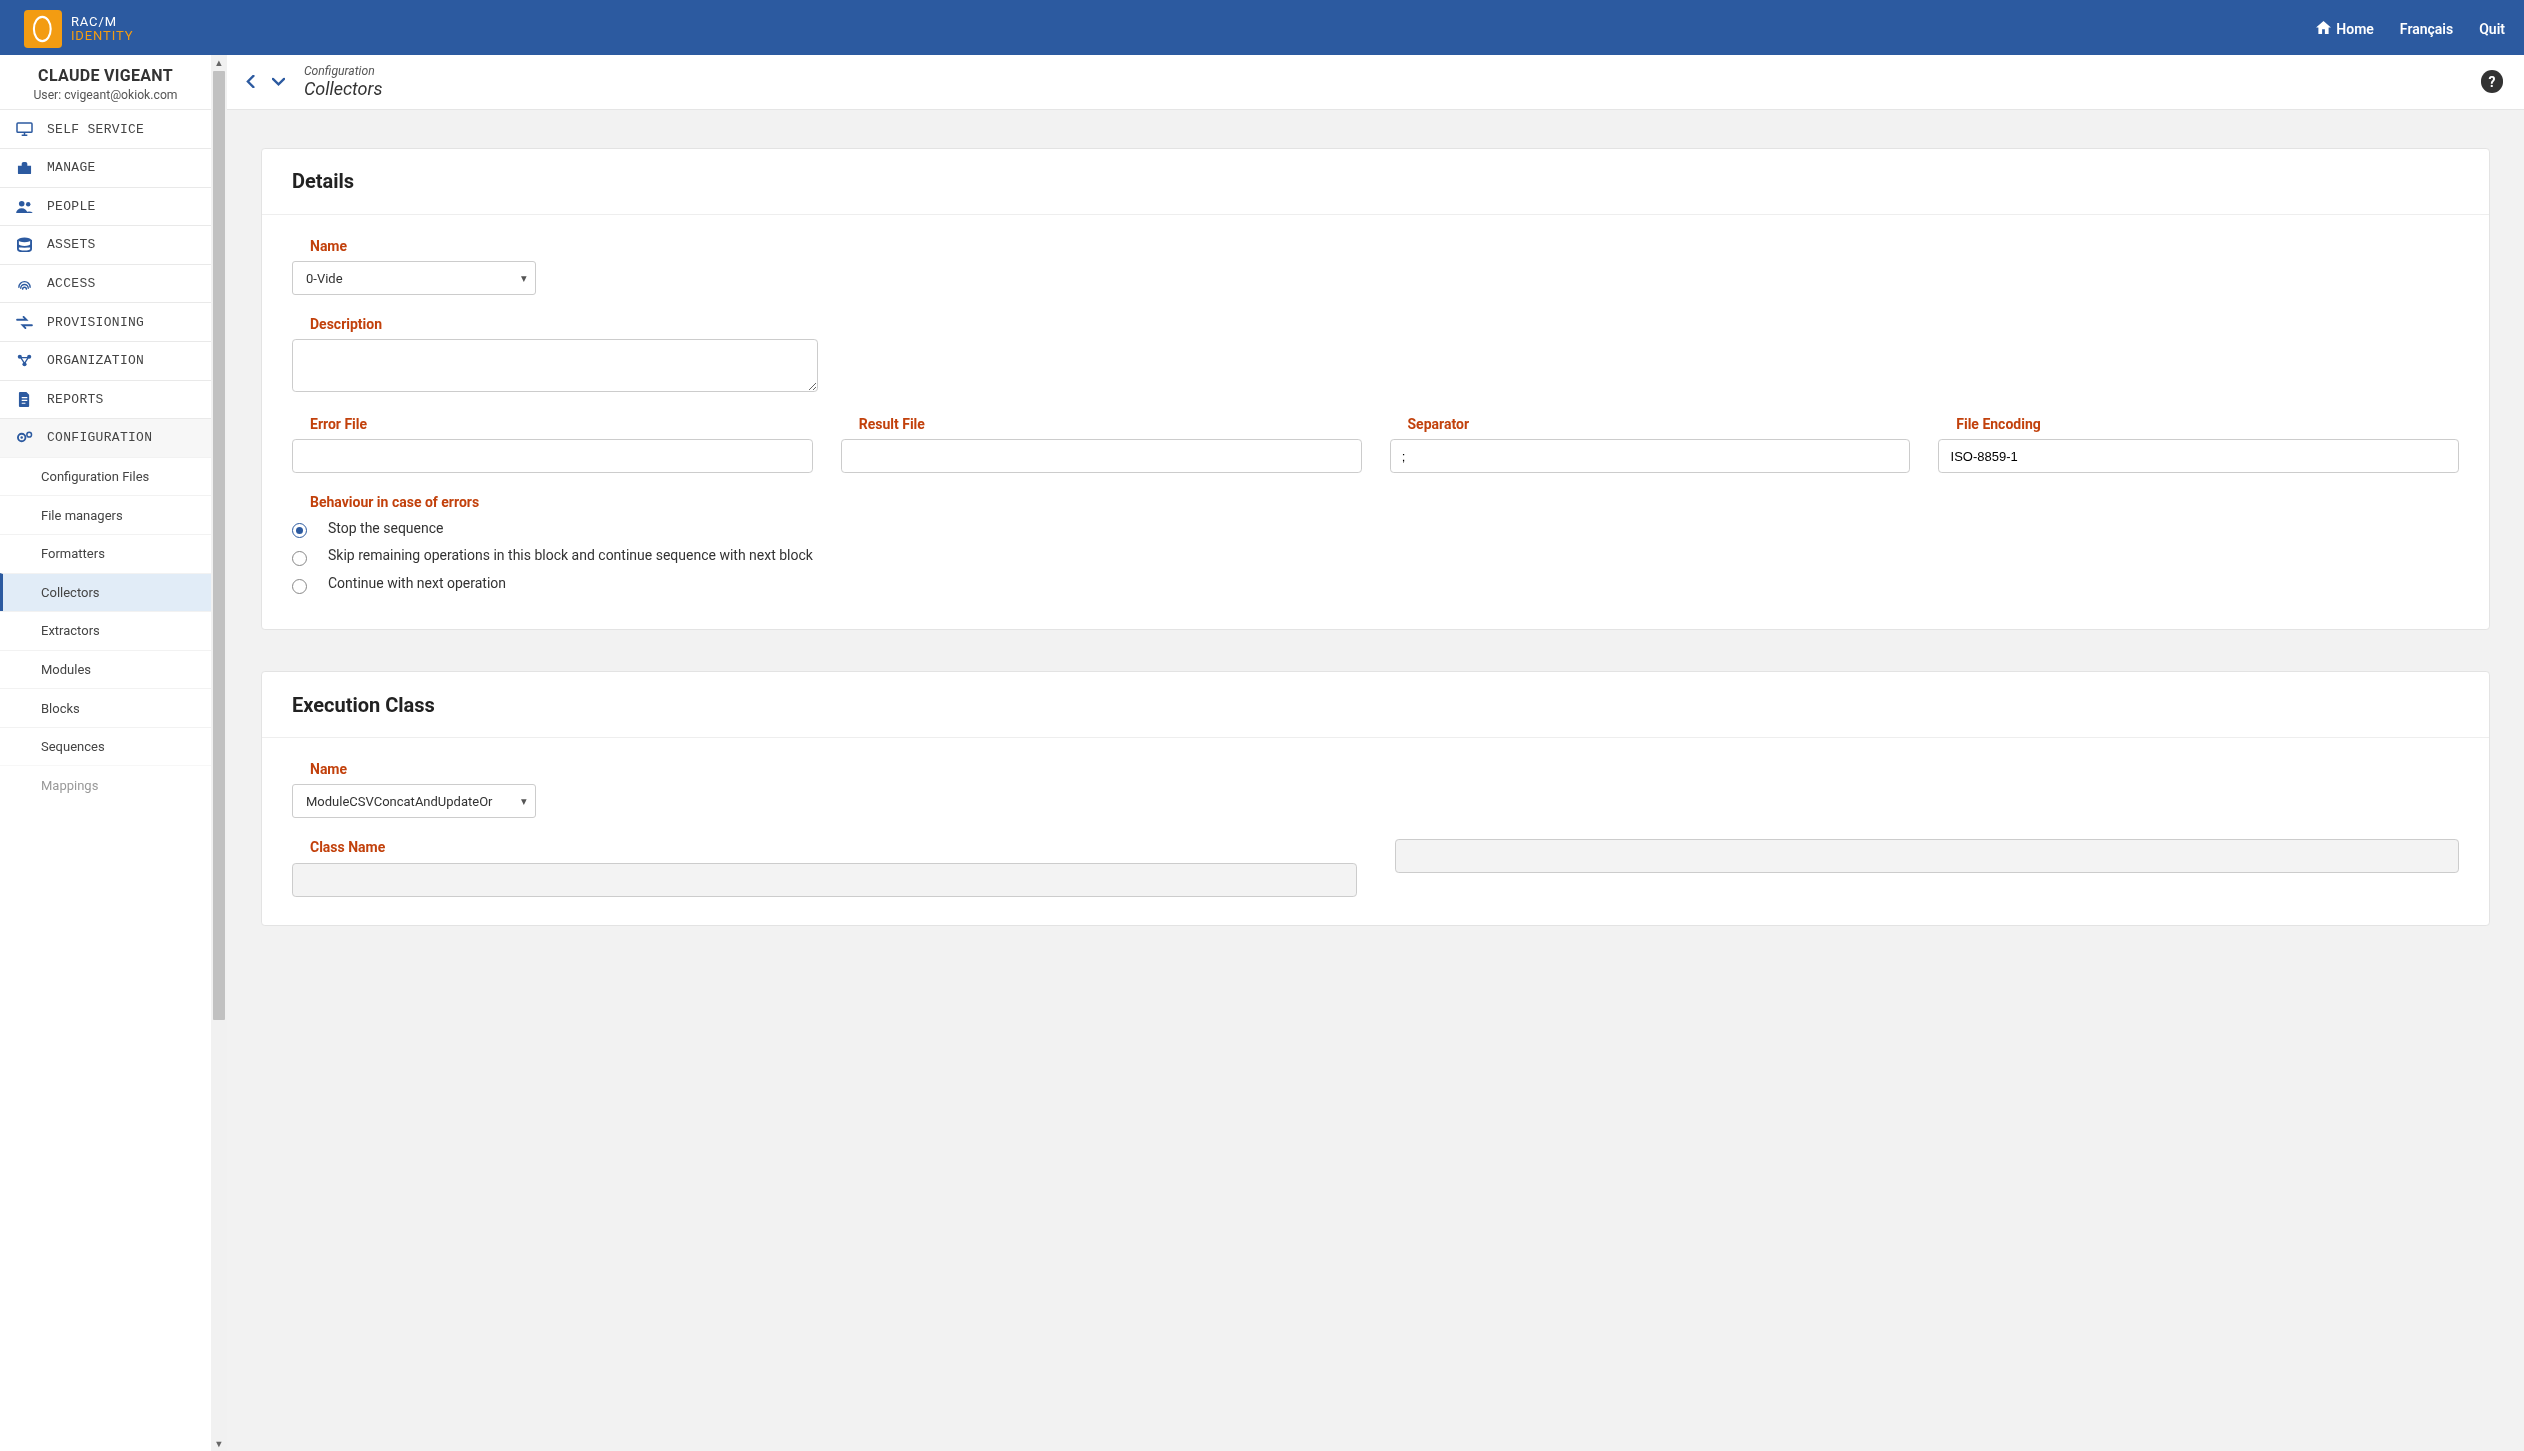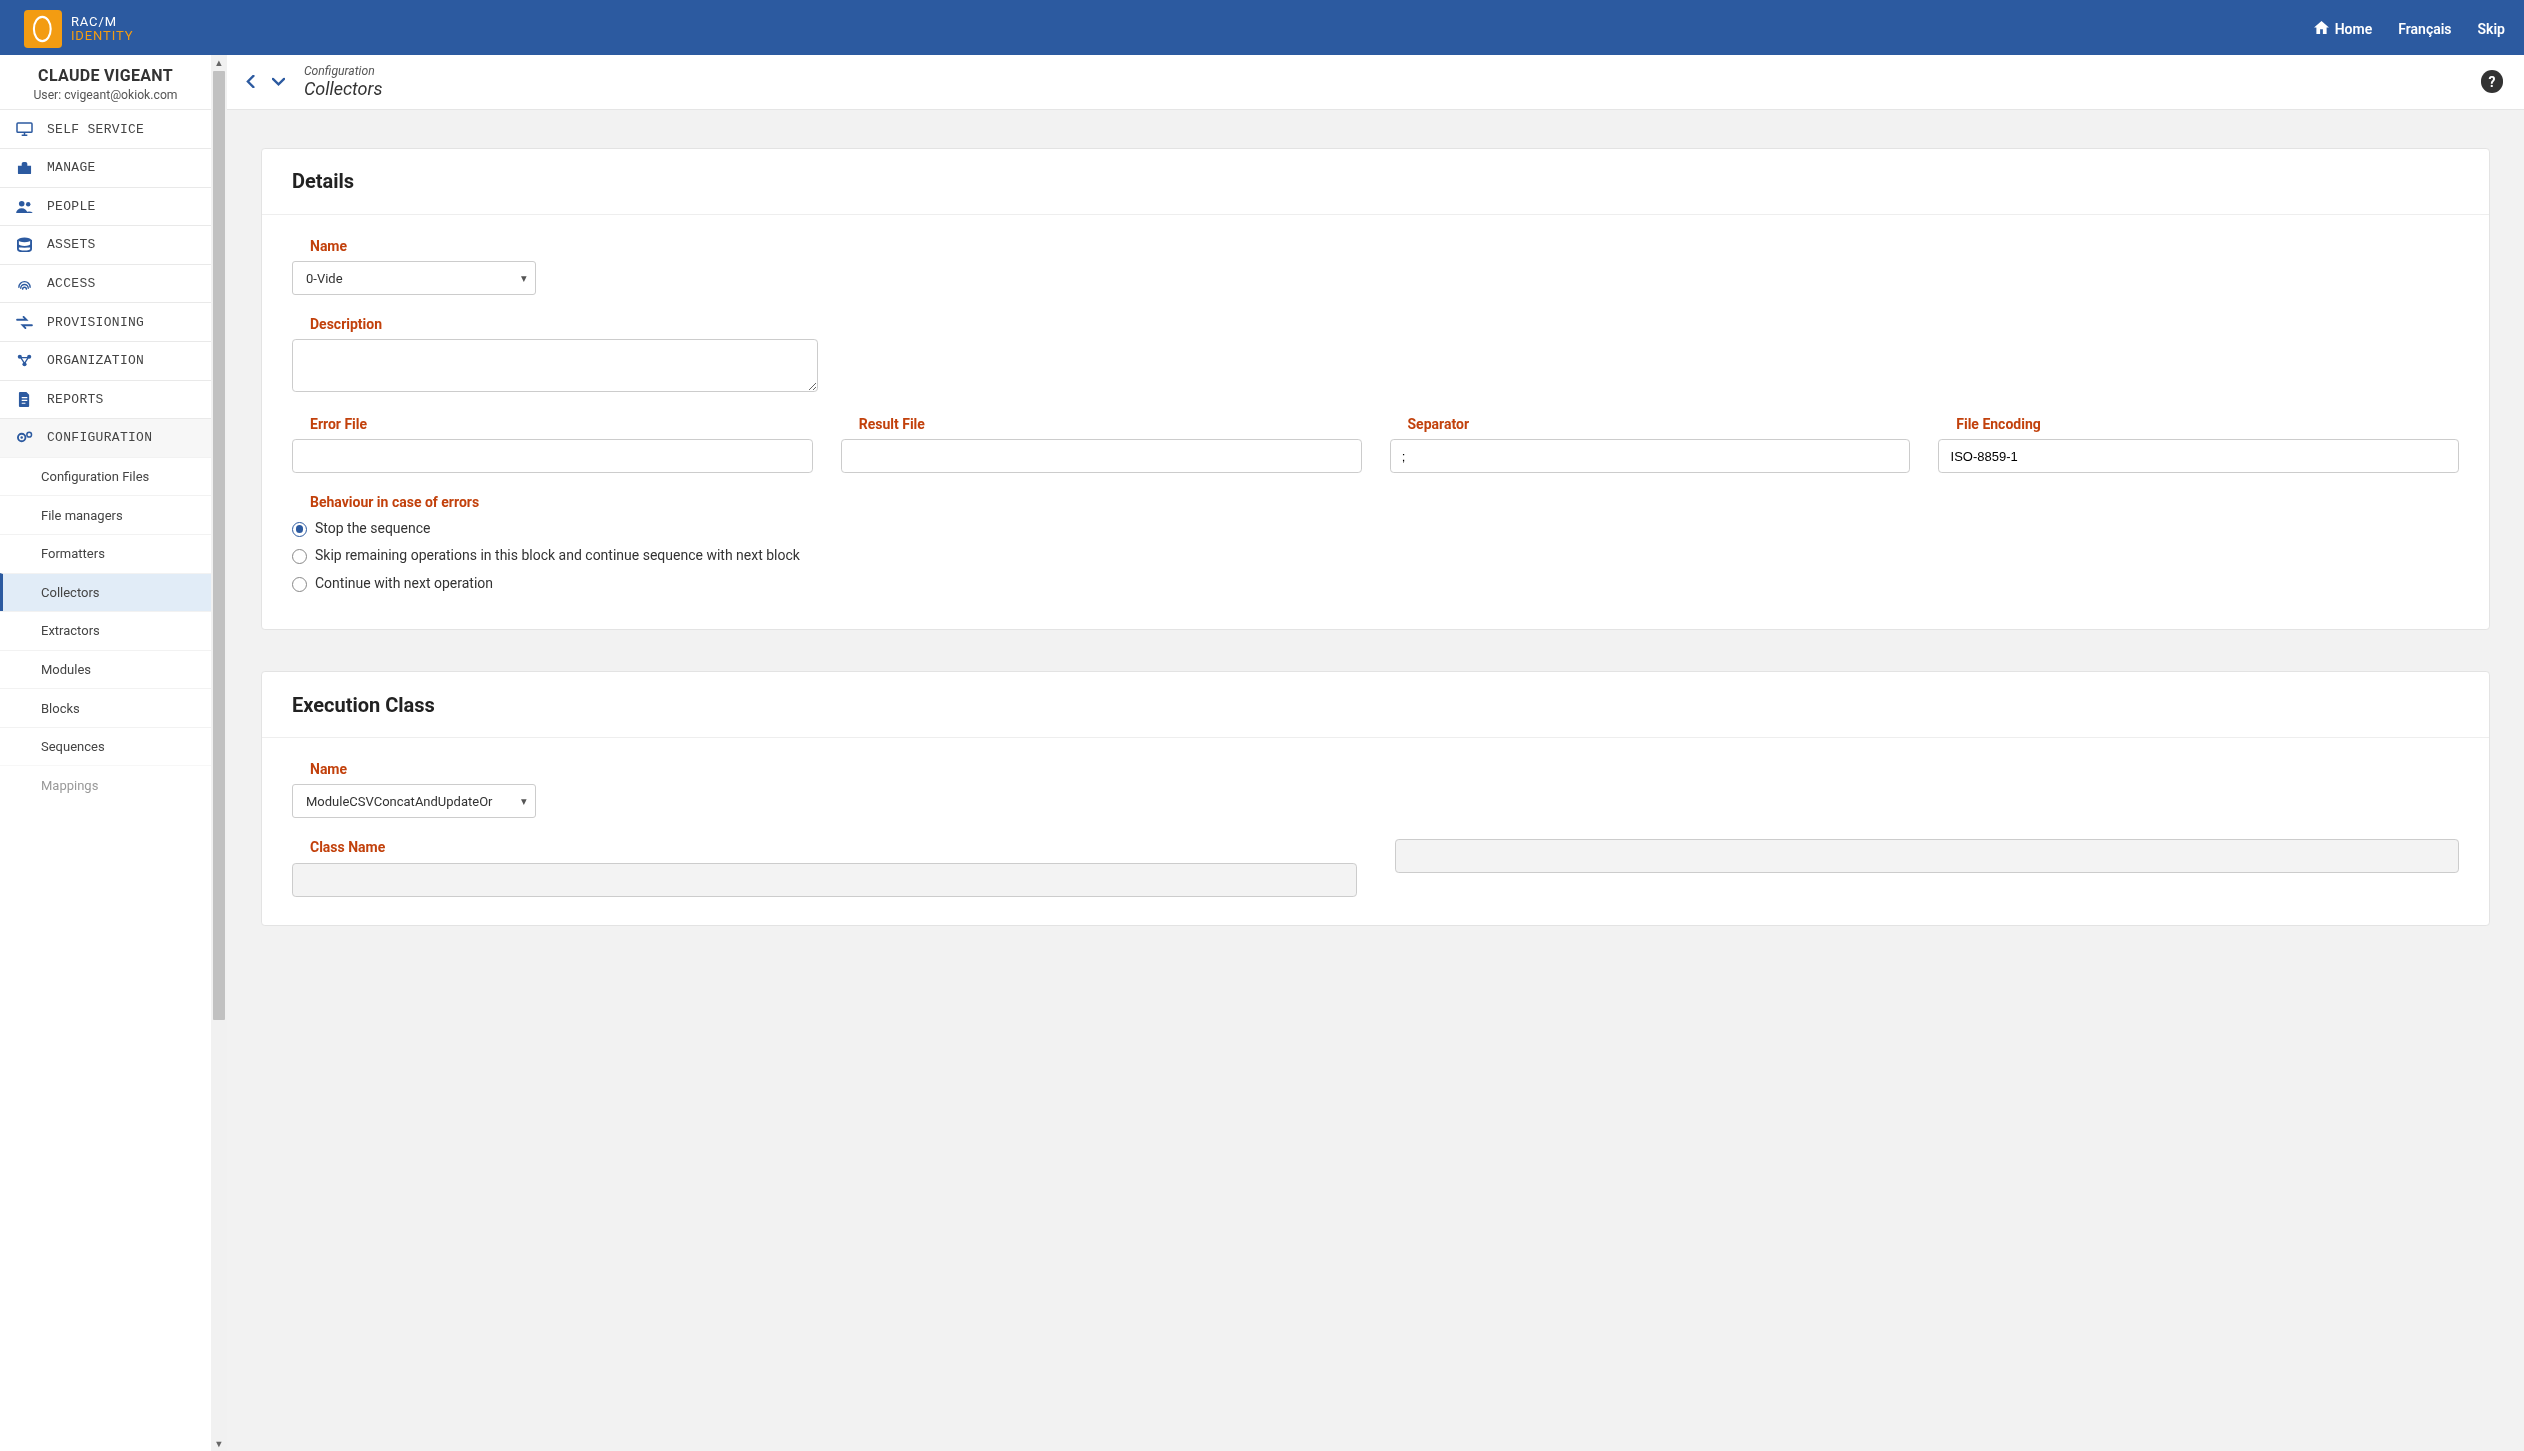"Skip" span { text: Skip -> Quit }
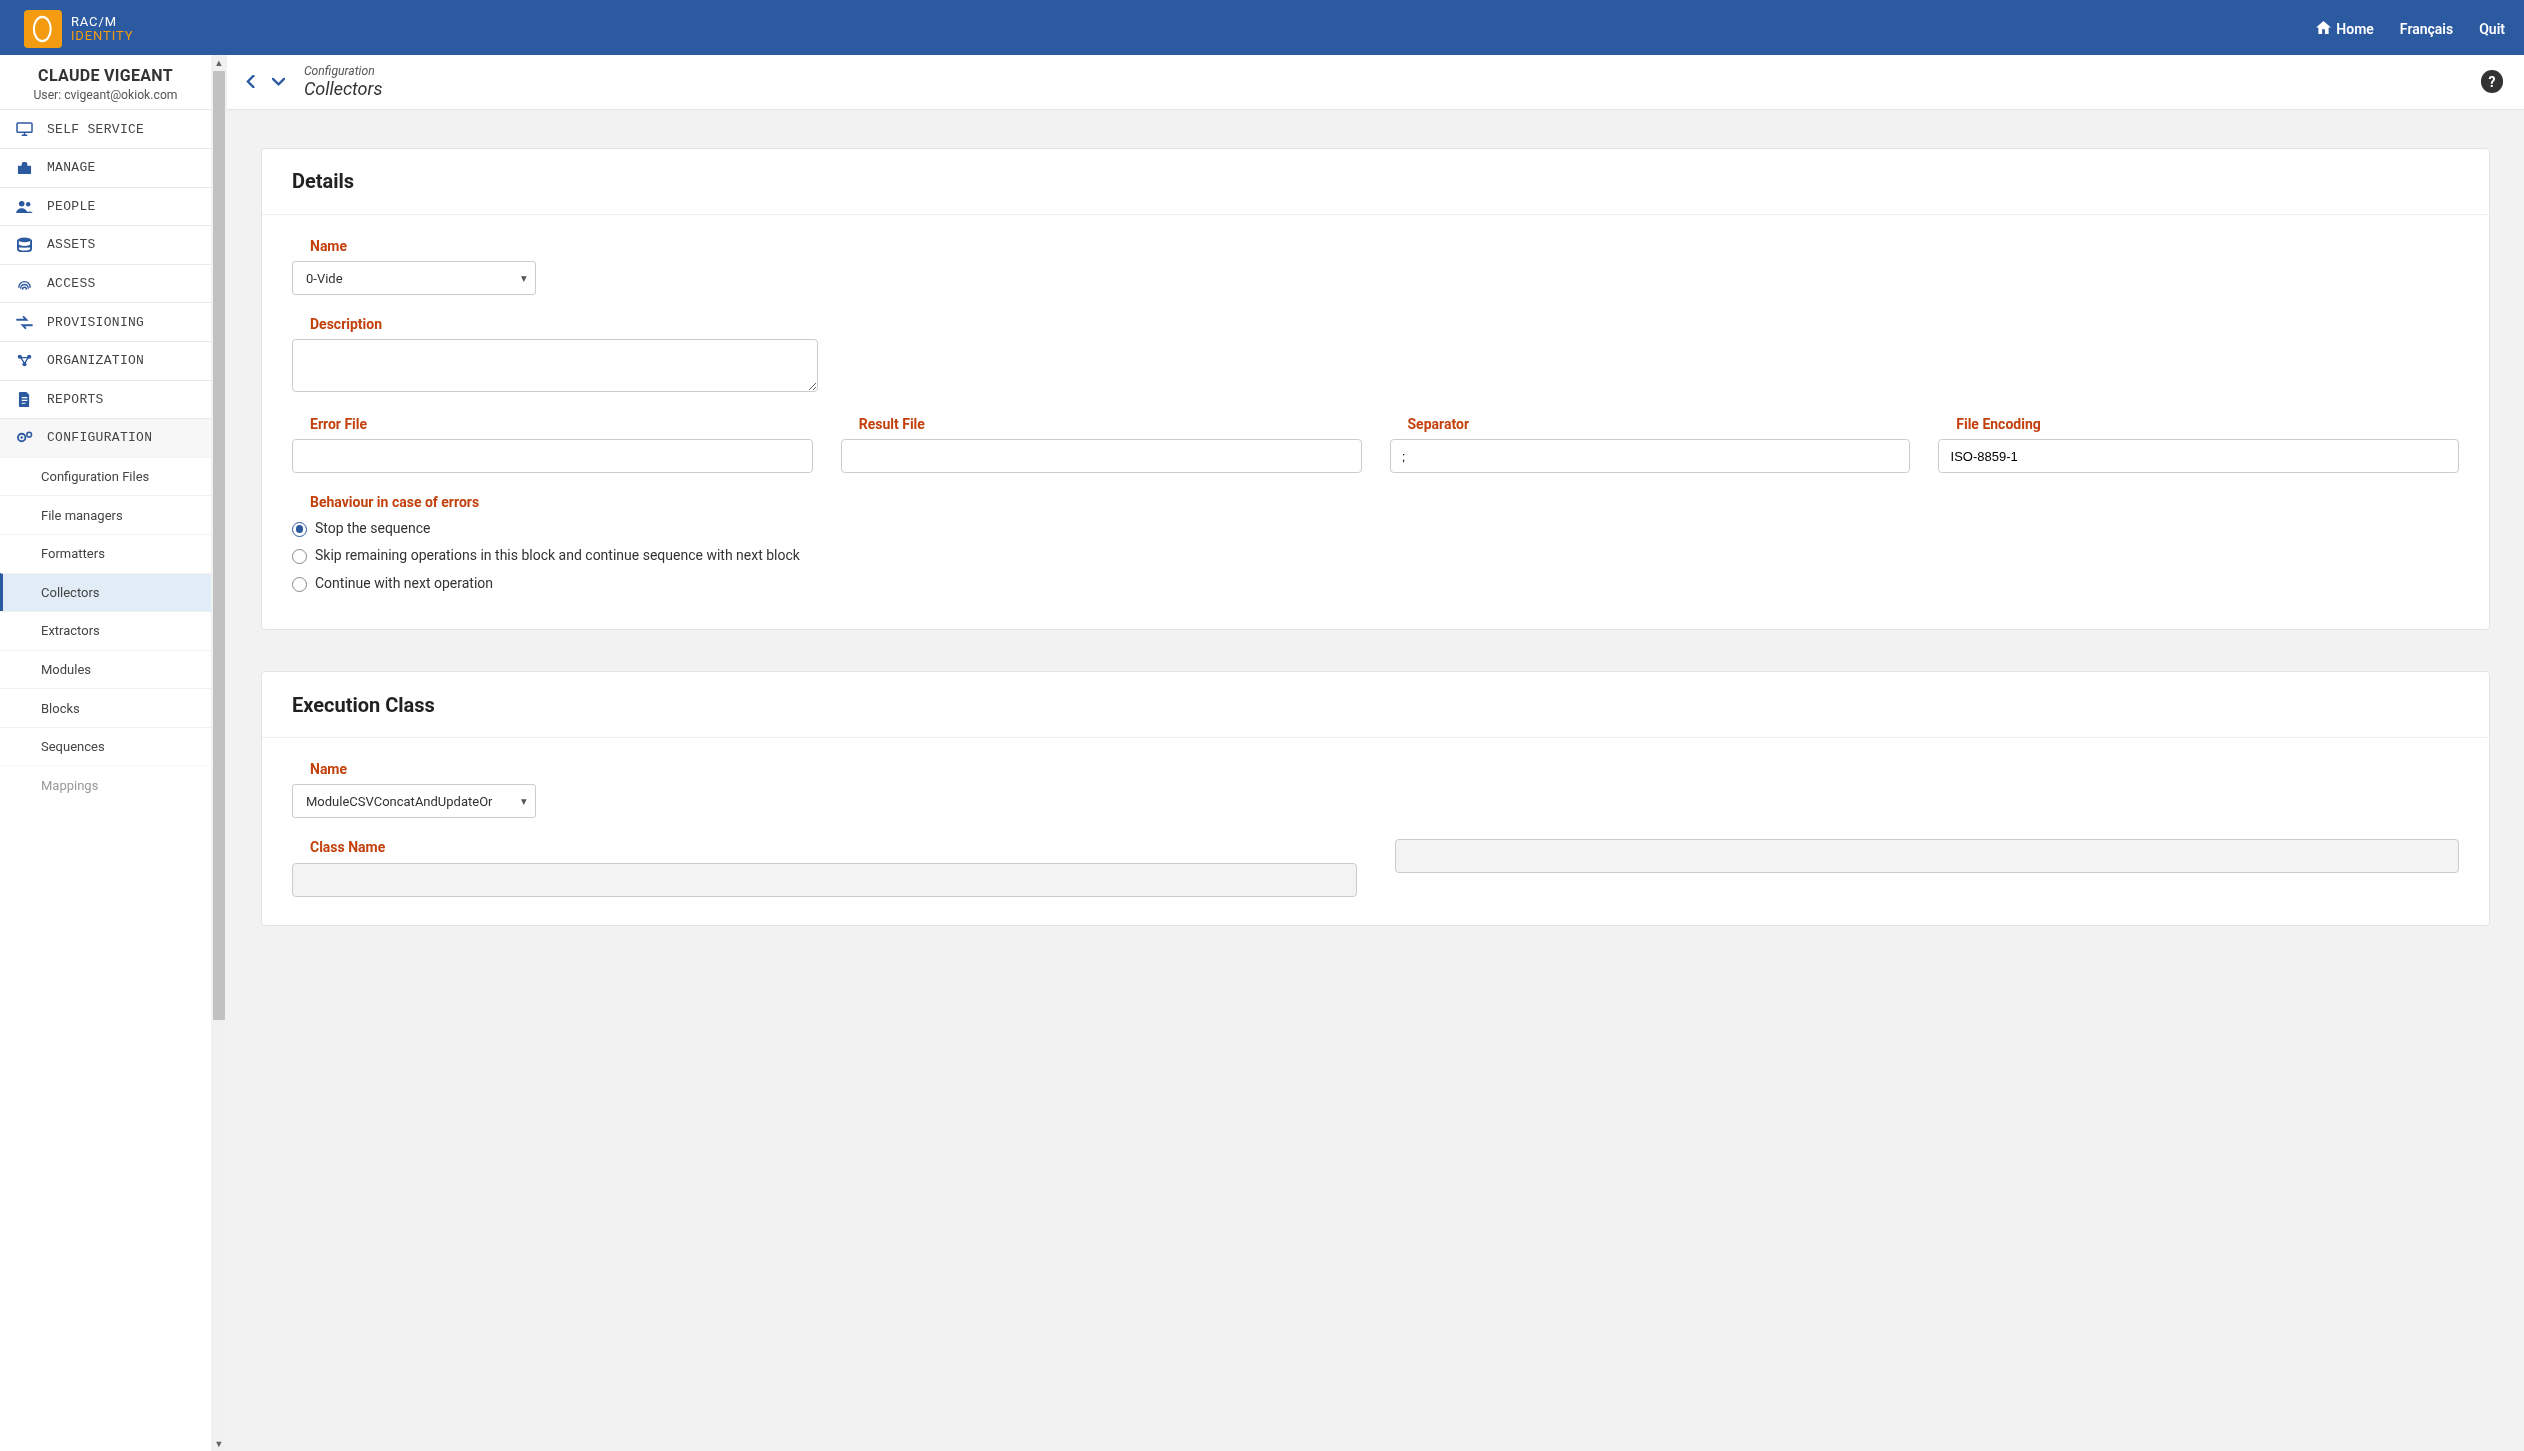"Stop the sequence" .radio-row { align-items: center -> flex-end; gap: 8px -> 21px }
